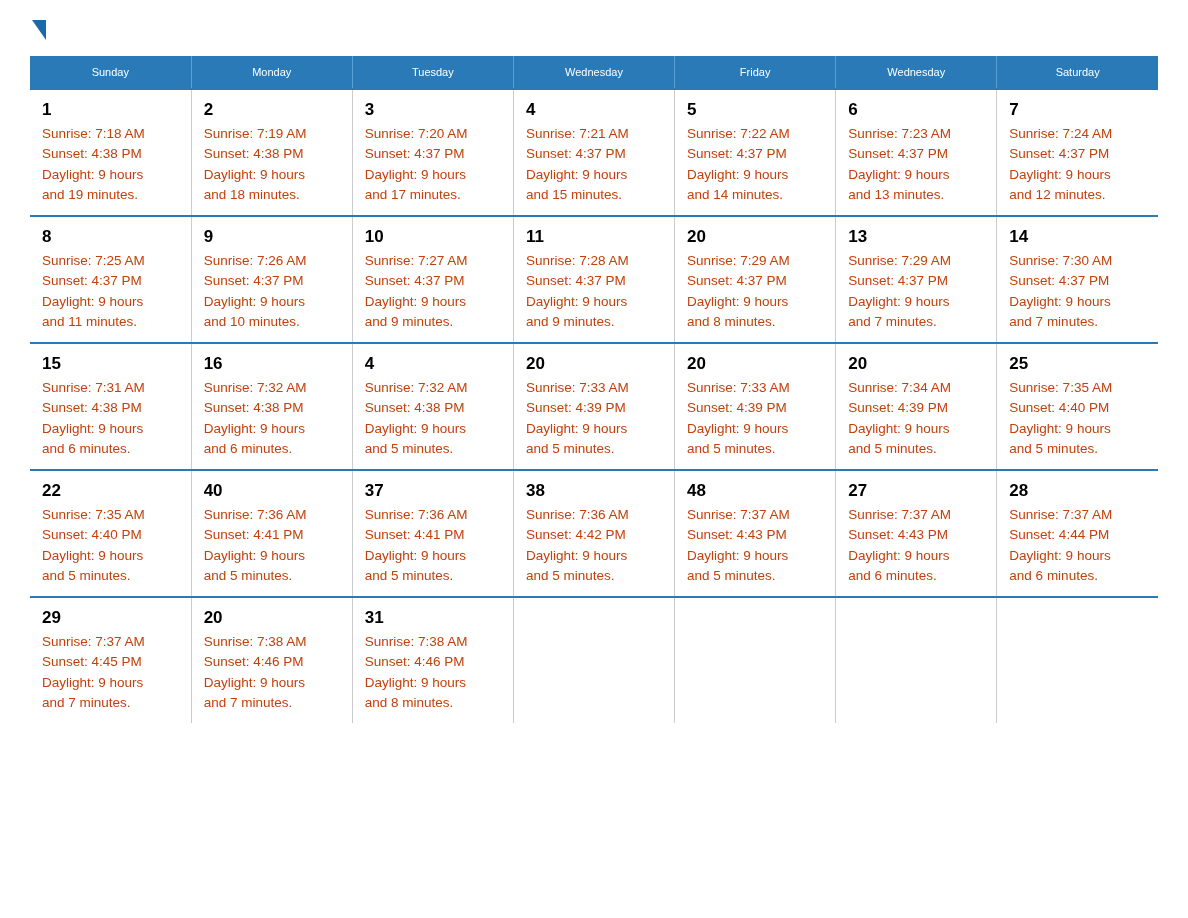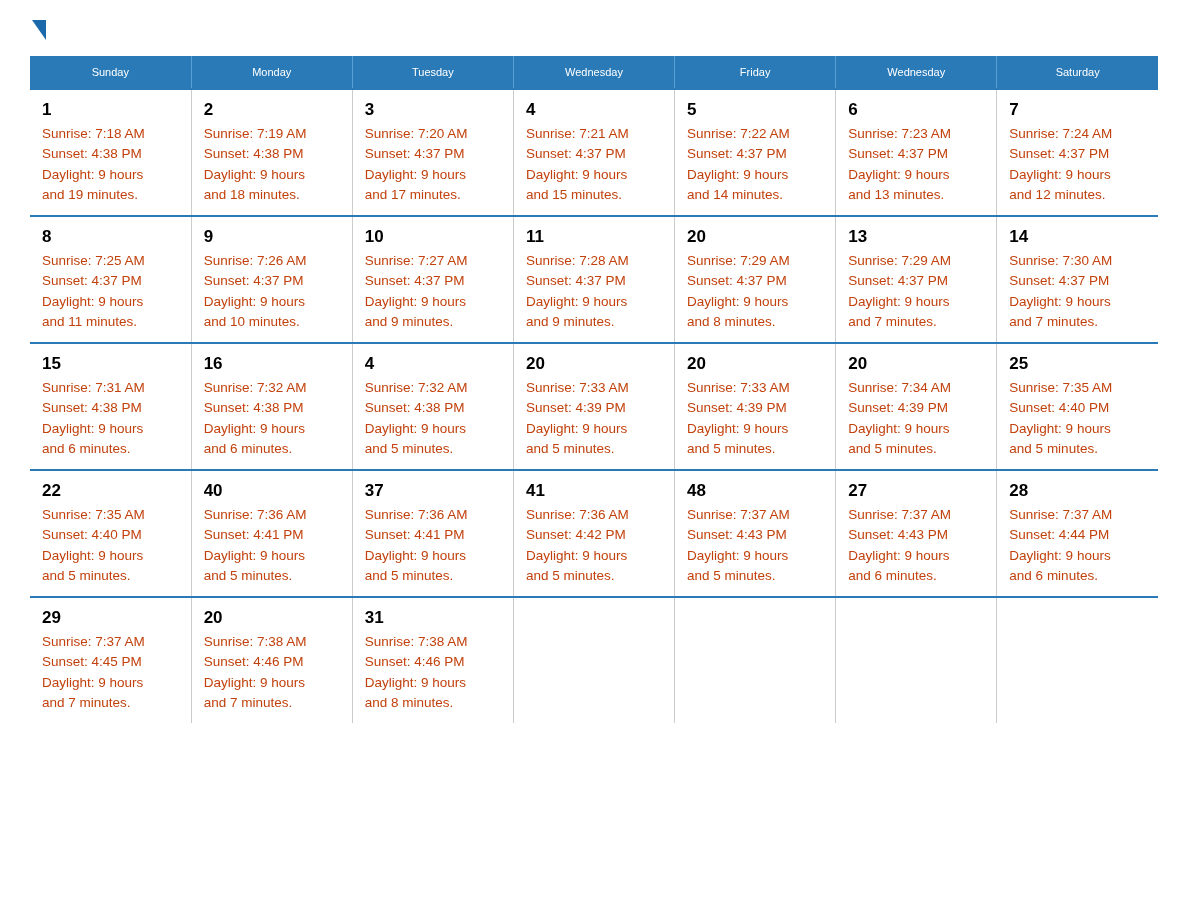"41" span.day-number { text: 41 -> 38 }
